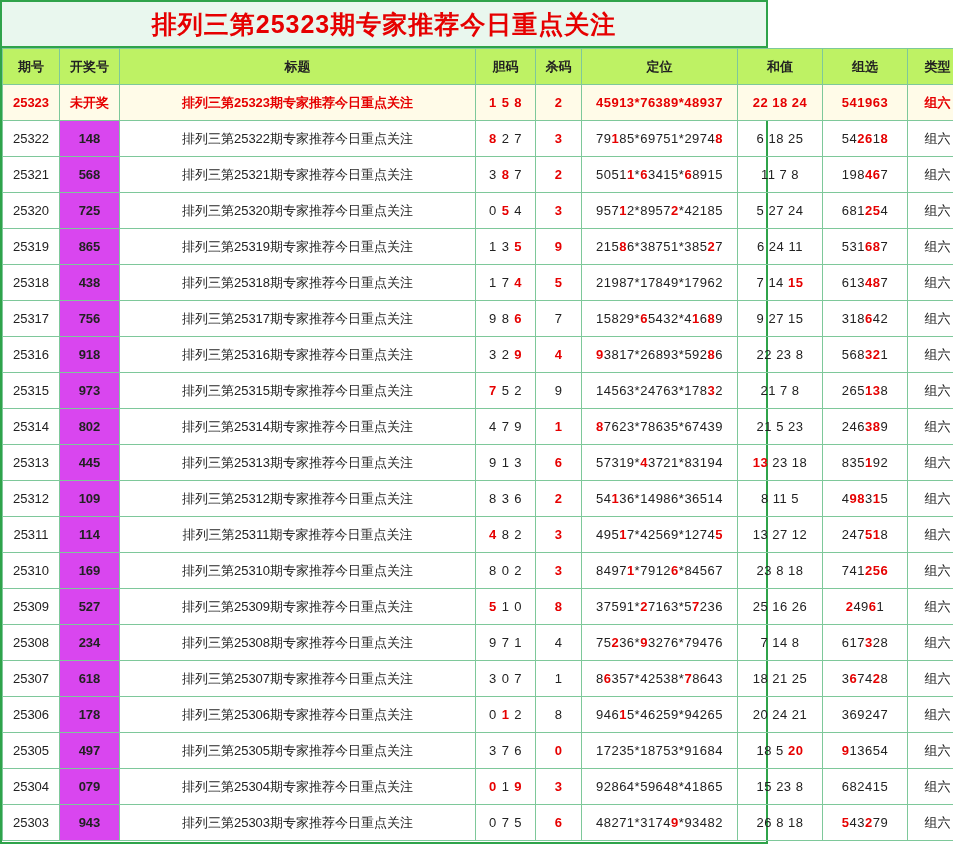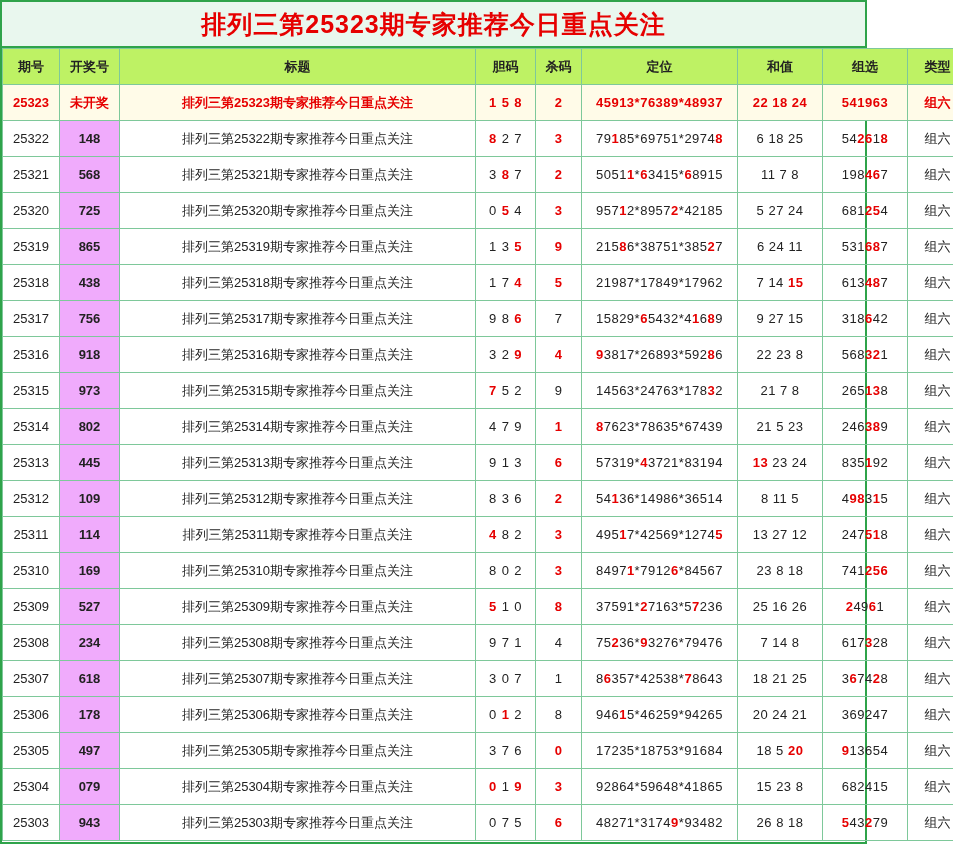"排列三第25323期专家推荐今日重点关注" .page { width: 867px -> 768px }
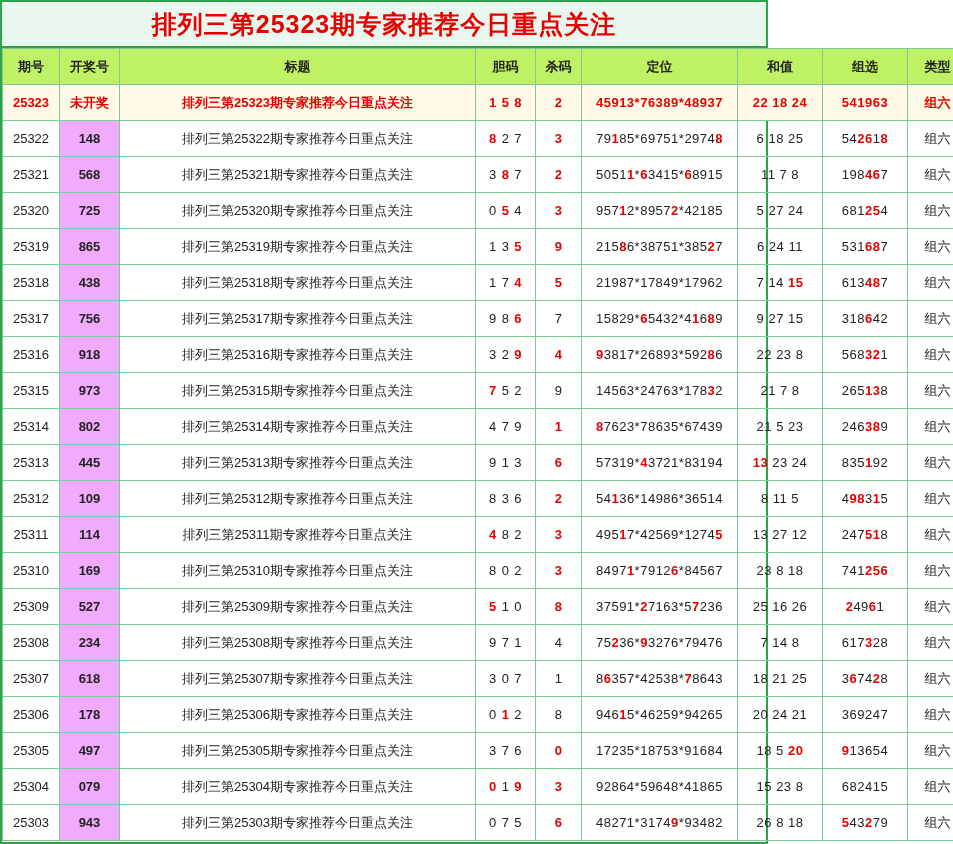"148" td.cell-draw { background: #f0abfc -> #d946ef }
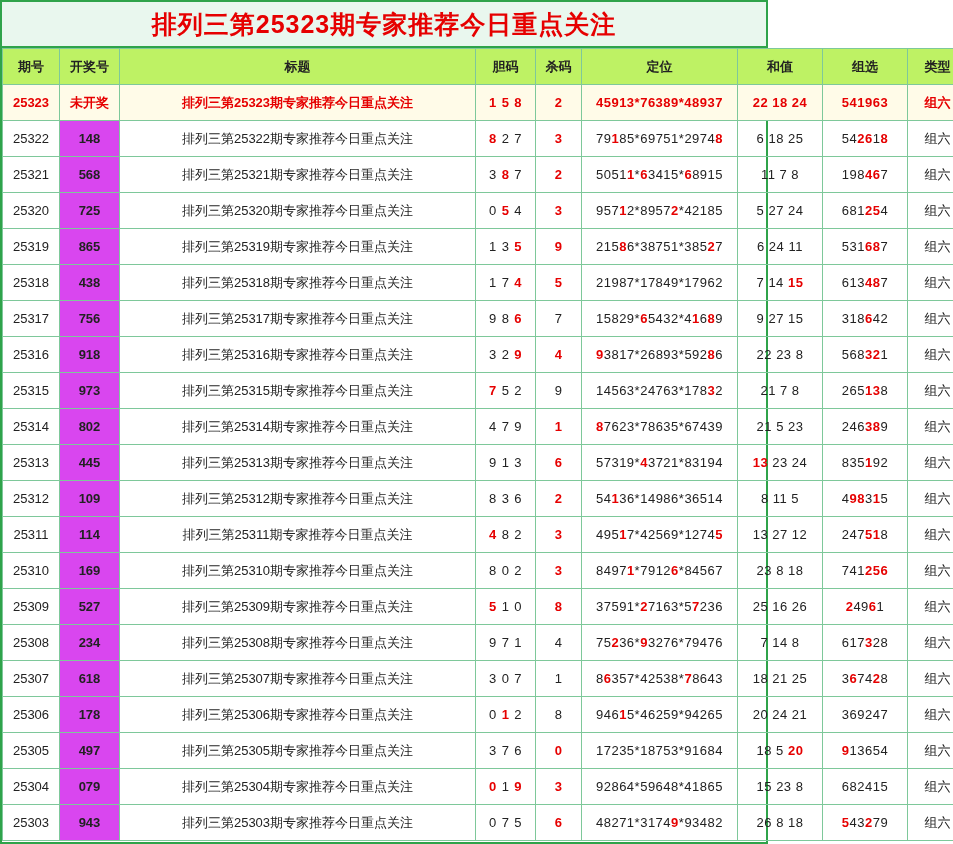"23 24" span.blk { text: 24 -> 18 }
